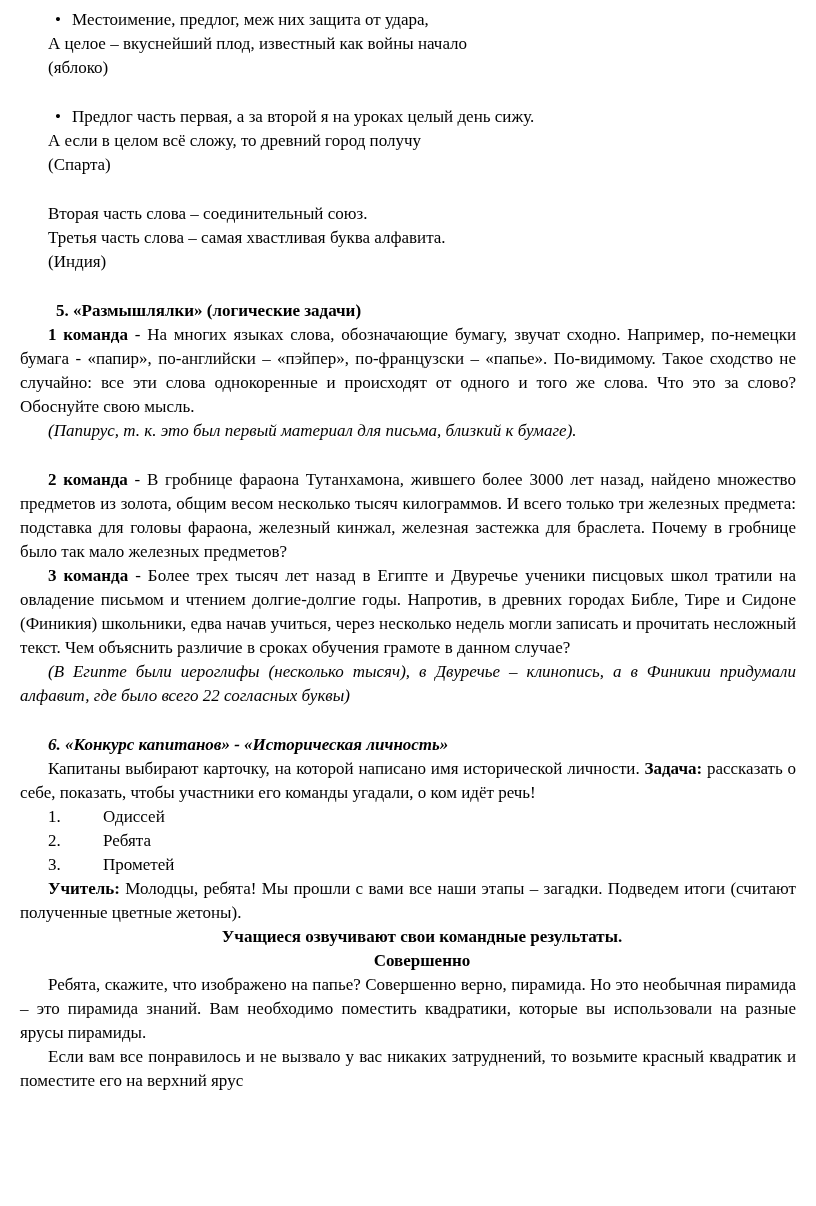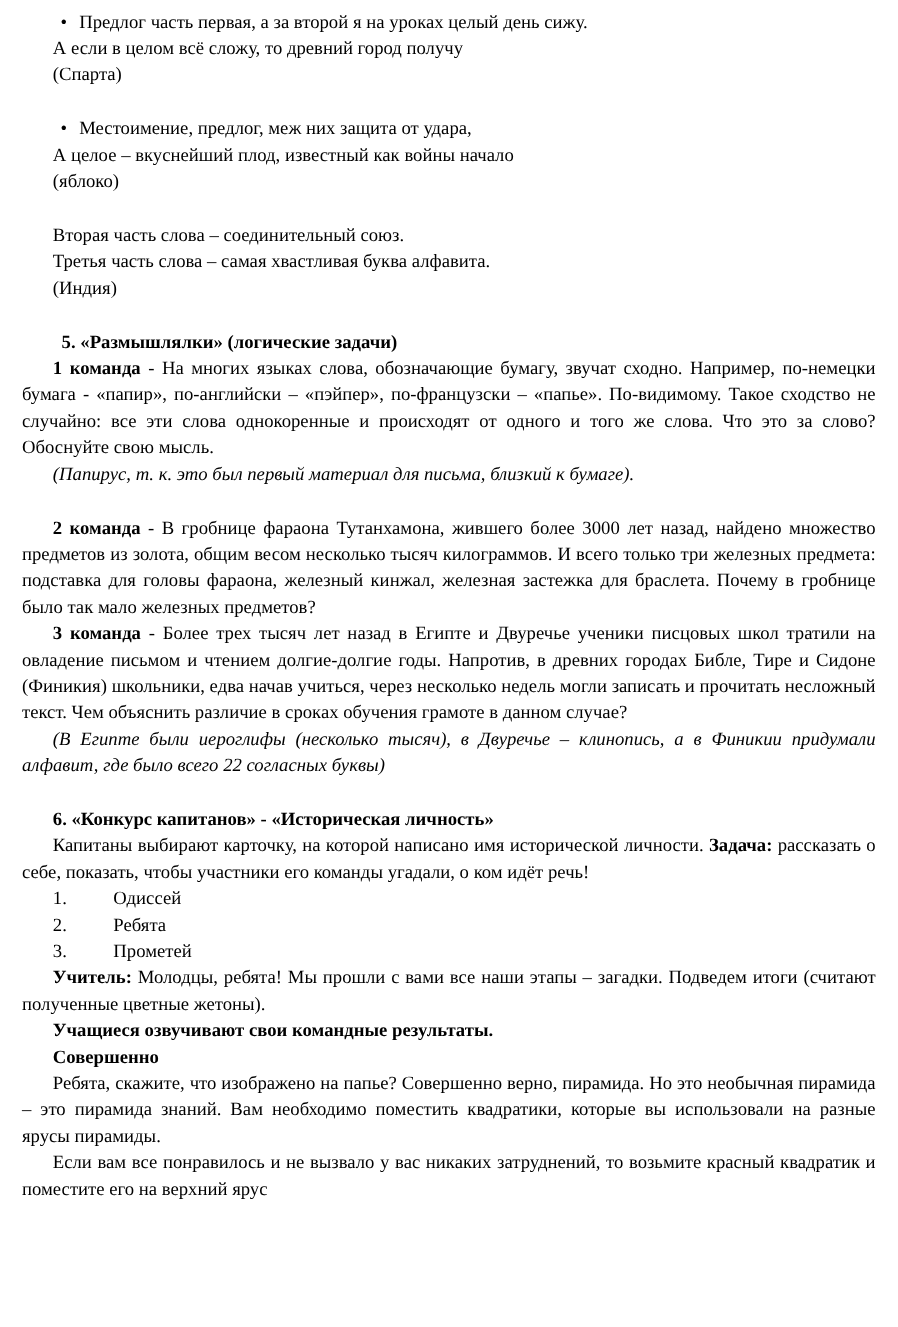"• Предлог часть первая, а" div.riddle { order: before "• Местоимение, предлог, меж них" -> after "• Местоимение, предлог, меж них" }
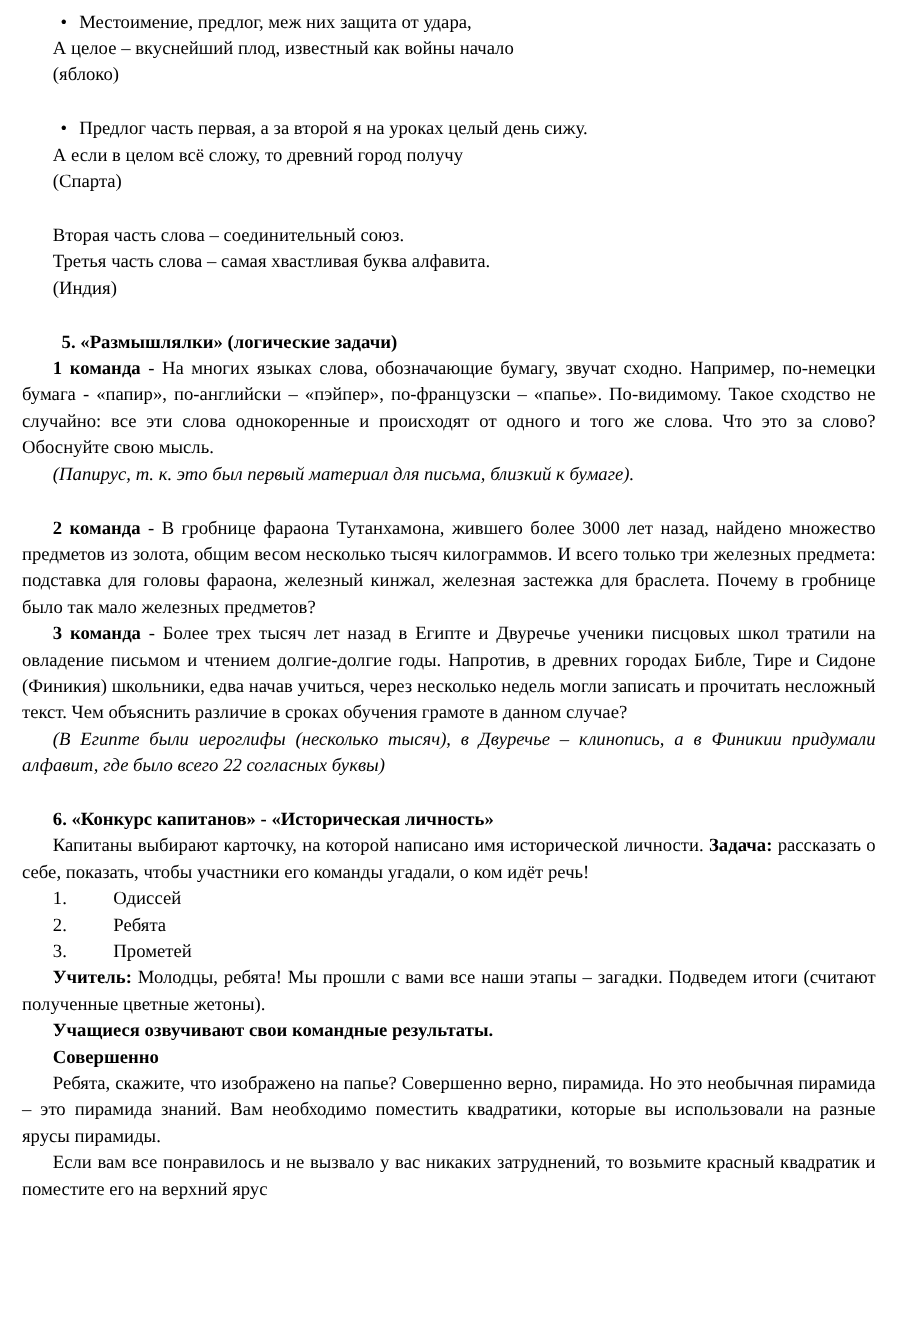"6. «Конкурс капитанов» - «Историческая" .heading6 { font-style: none -> italic }
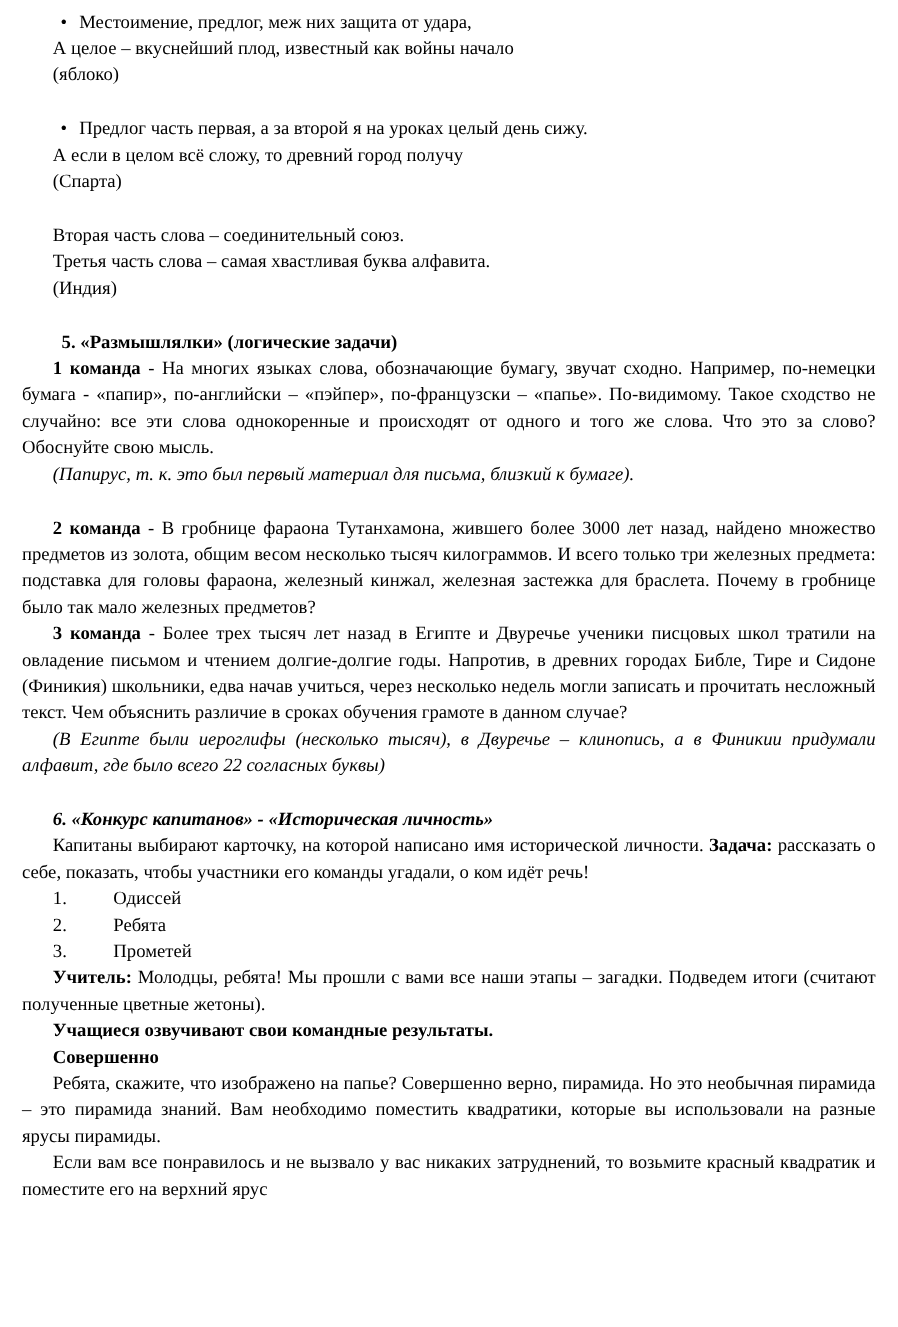"Учащиеся озвучивают свои командные" .bold { text-align: none -> center }
